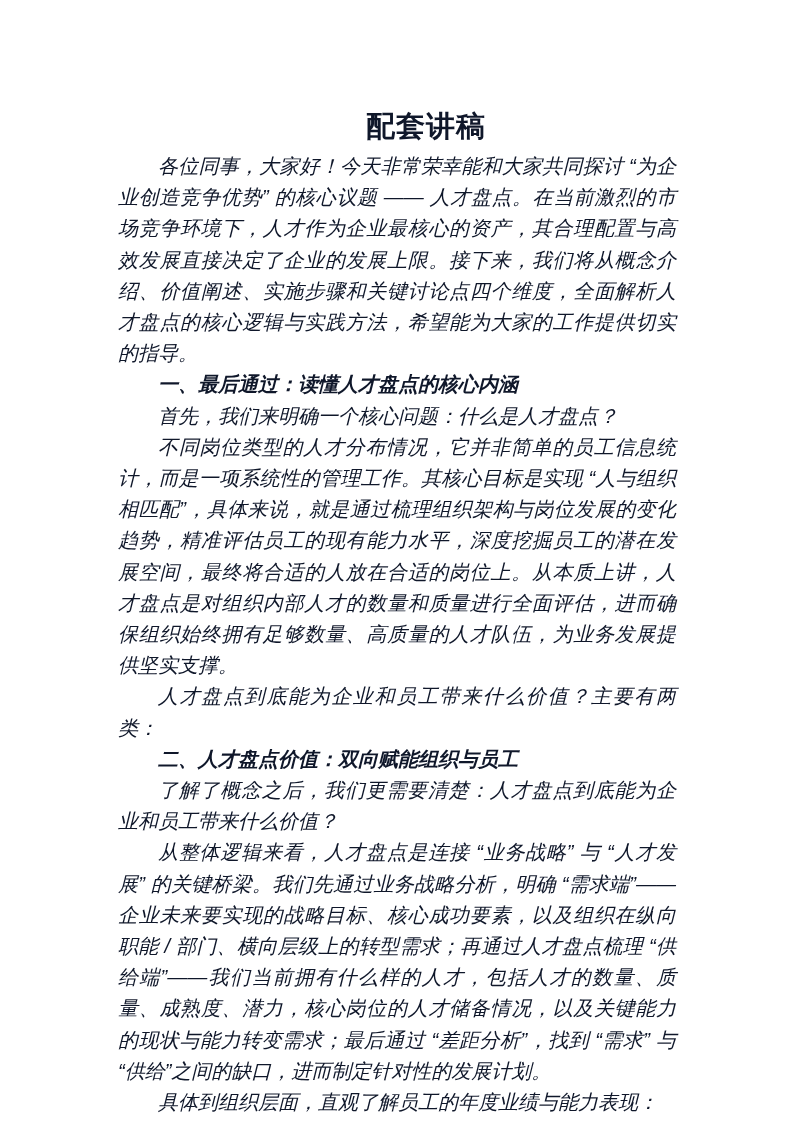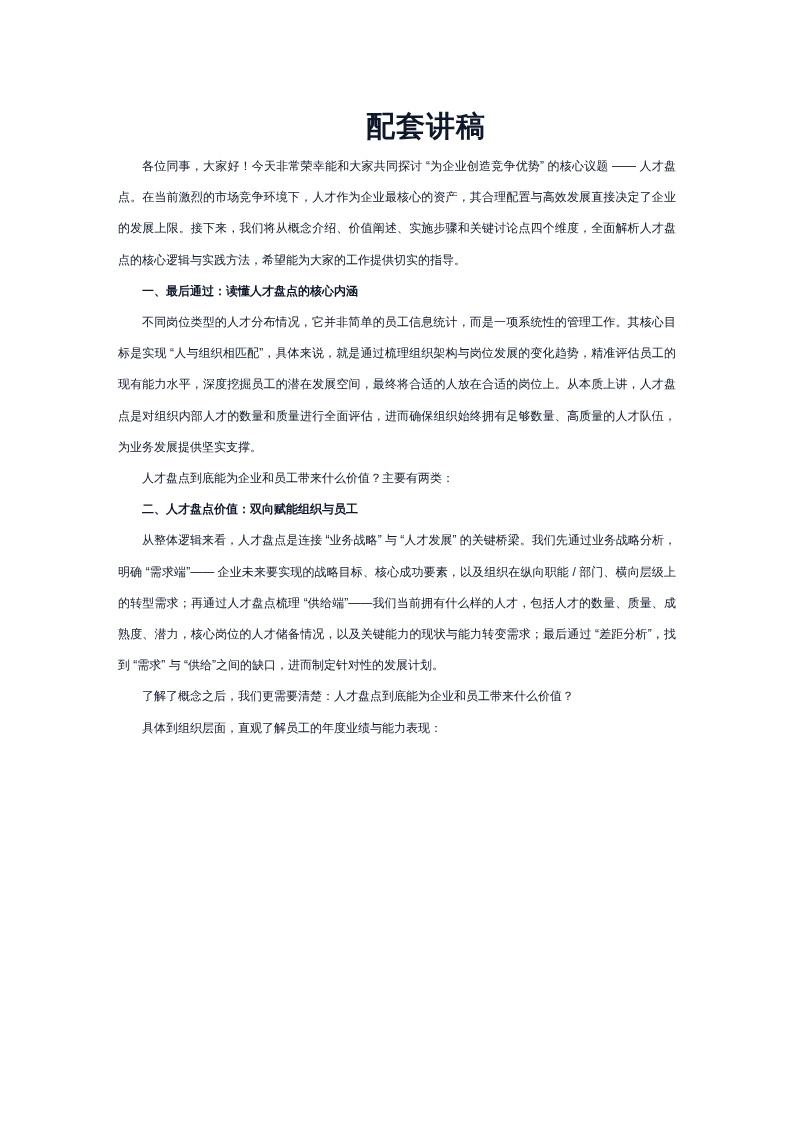"各位同事，大家好！今天非常荣幸能和大家共同探讨 “为企业创造竞争优势”" .para { font-size: 12px -> 20px; font-style: none -> italic }
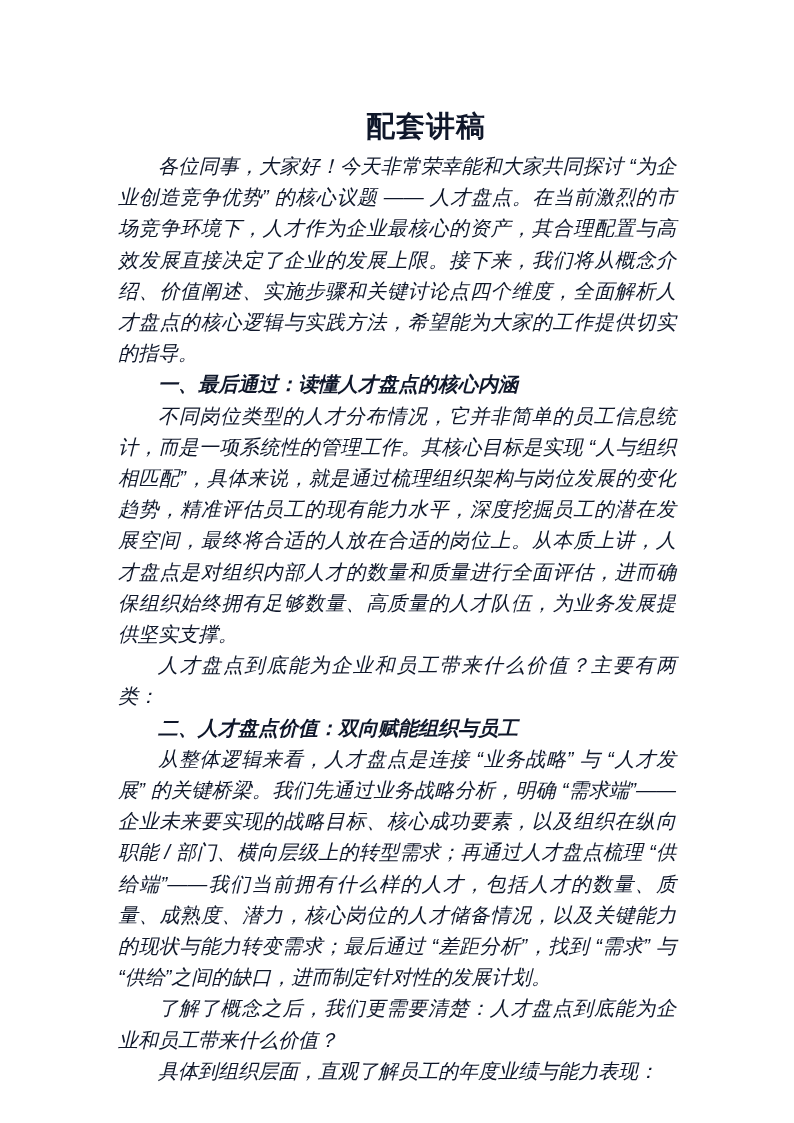"首先，我们来明确一个核心问题：什么是人才盘点？" p.para { html: none -> <p>首先，我们来明确一个核心问题：什么是人才盘点？</p> }
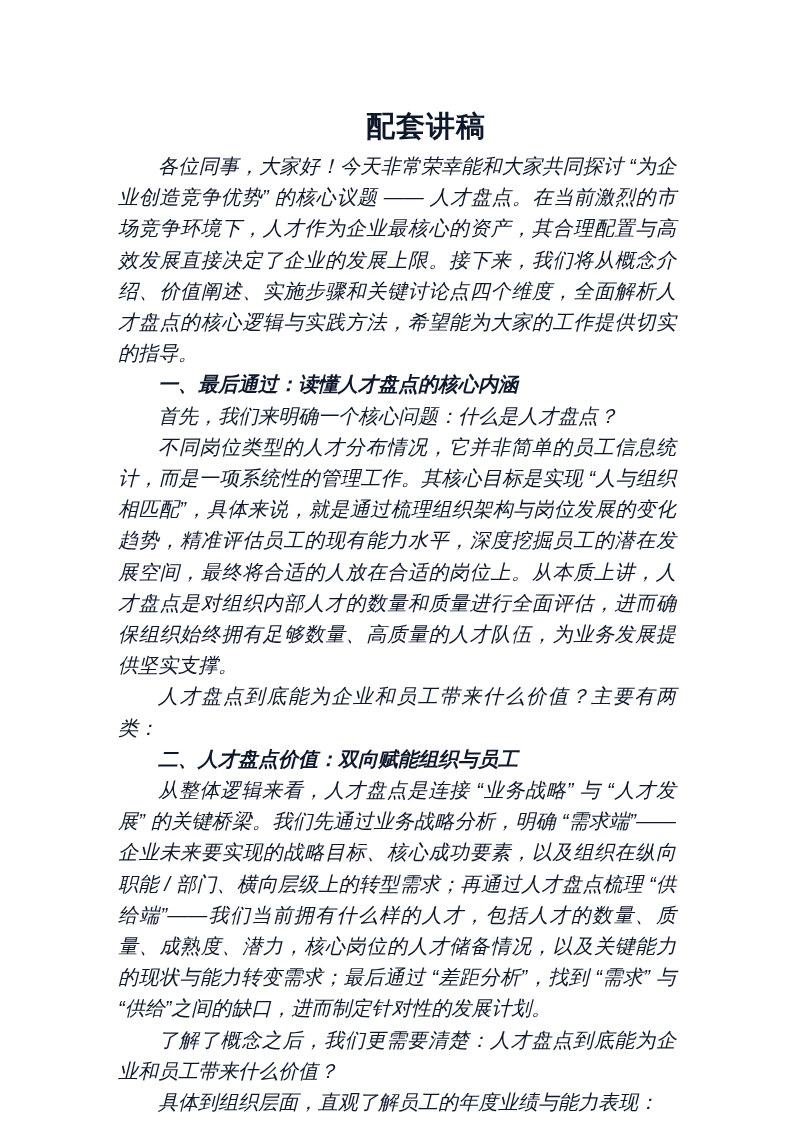"从整体逻辑来看，人才盘点是连接 “业务战略” 与 “人才发展”" p.para { order: before "了解了概念之后，我们更需要清楚：人才盘点到底能为企业和员工带来什么价值？" -> after "了解了概念之后，我们更需要清楚：人才盘点到底能为企业和员工带来什么价值？" }
